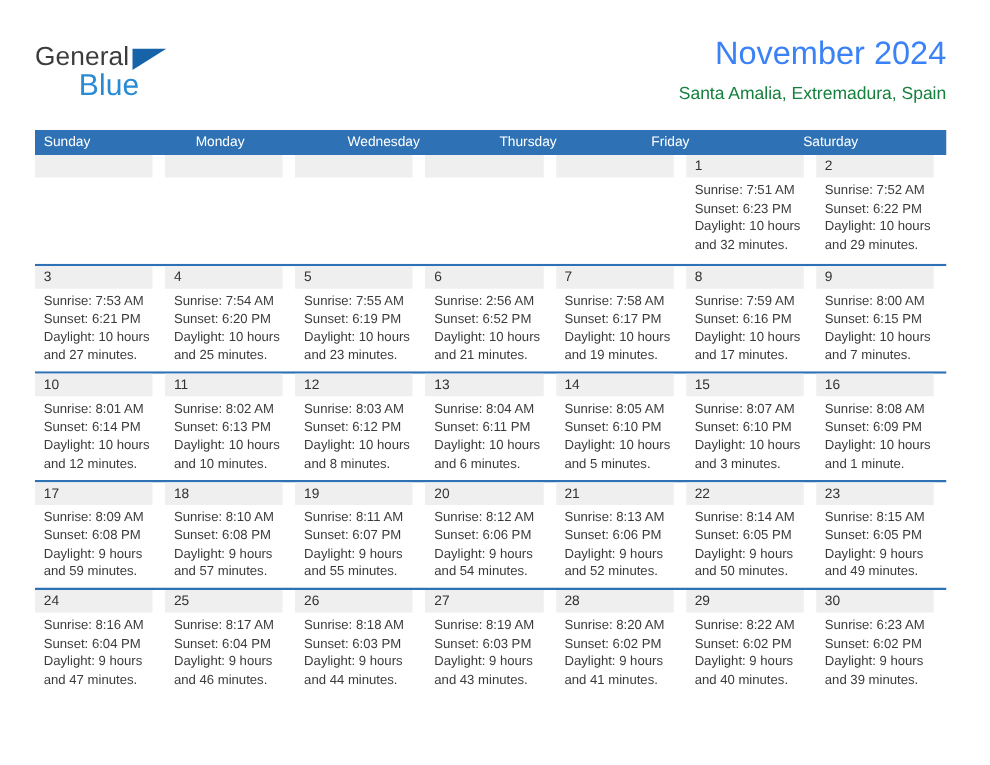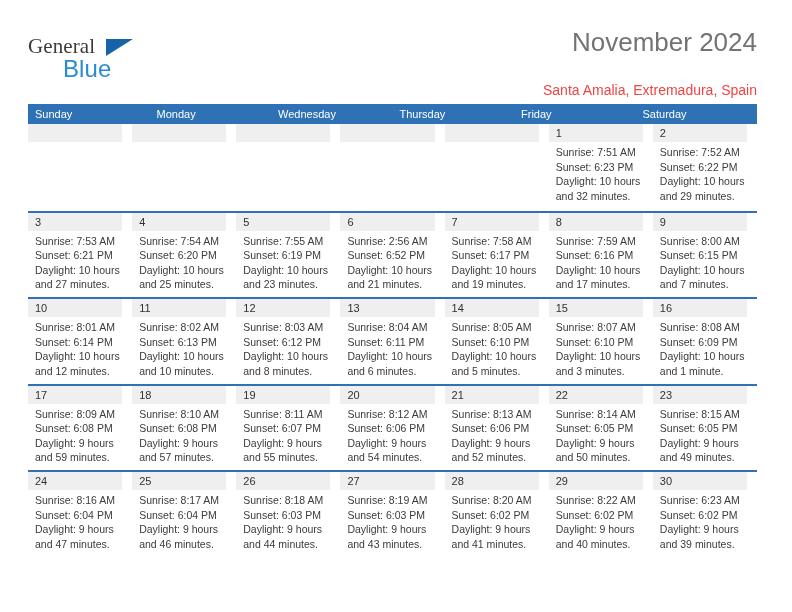"General" .brand-general { font-family: Liberation Serif, serif -> Liberation Sans, sans-serif }
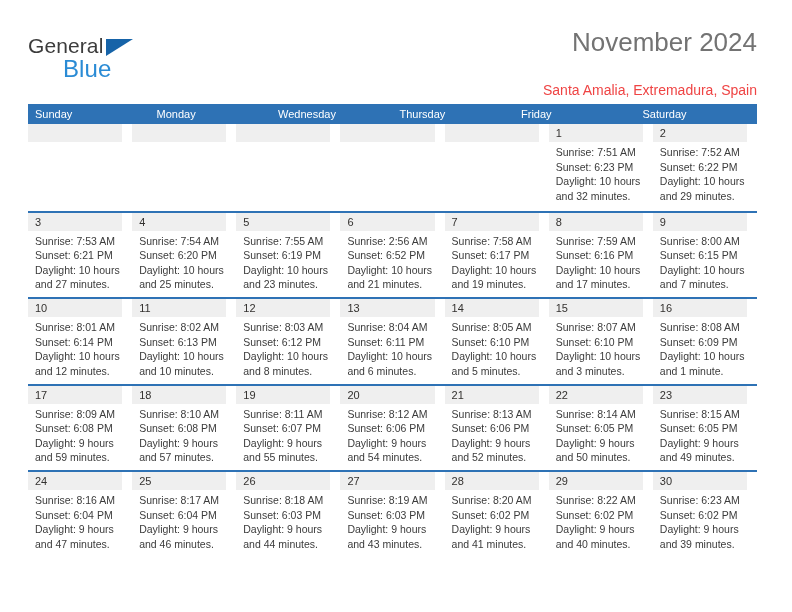"November 2024" .cal-title { color: #737373 -> #3b82f6 }
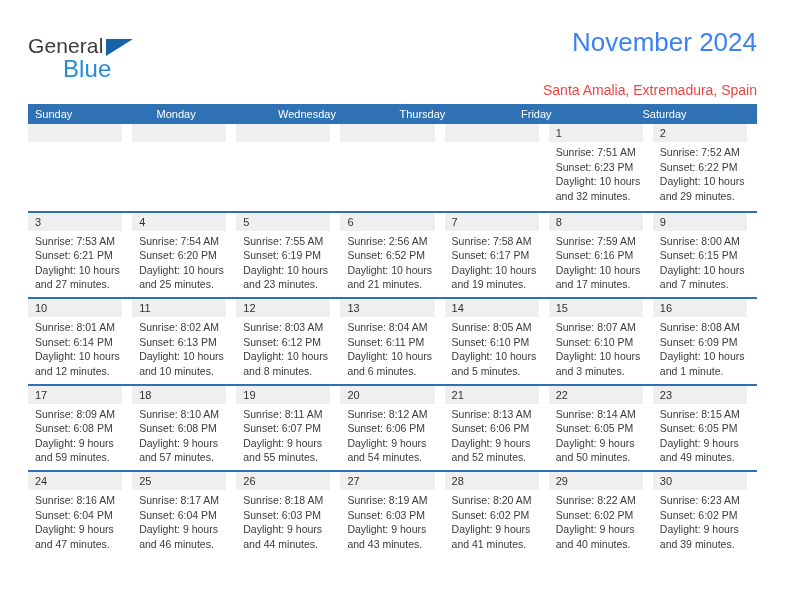"Santa Amalia, Extremadura, Spain" .cal-subtitle { color: #ef4444 -> #15803d; margin: 22px 0 0 0 -> 6px 0 0 0 }
